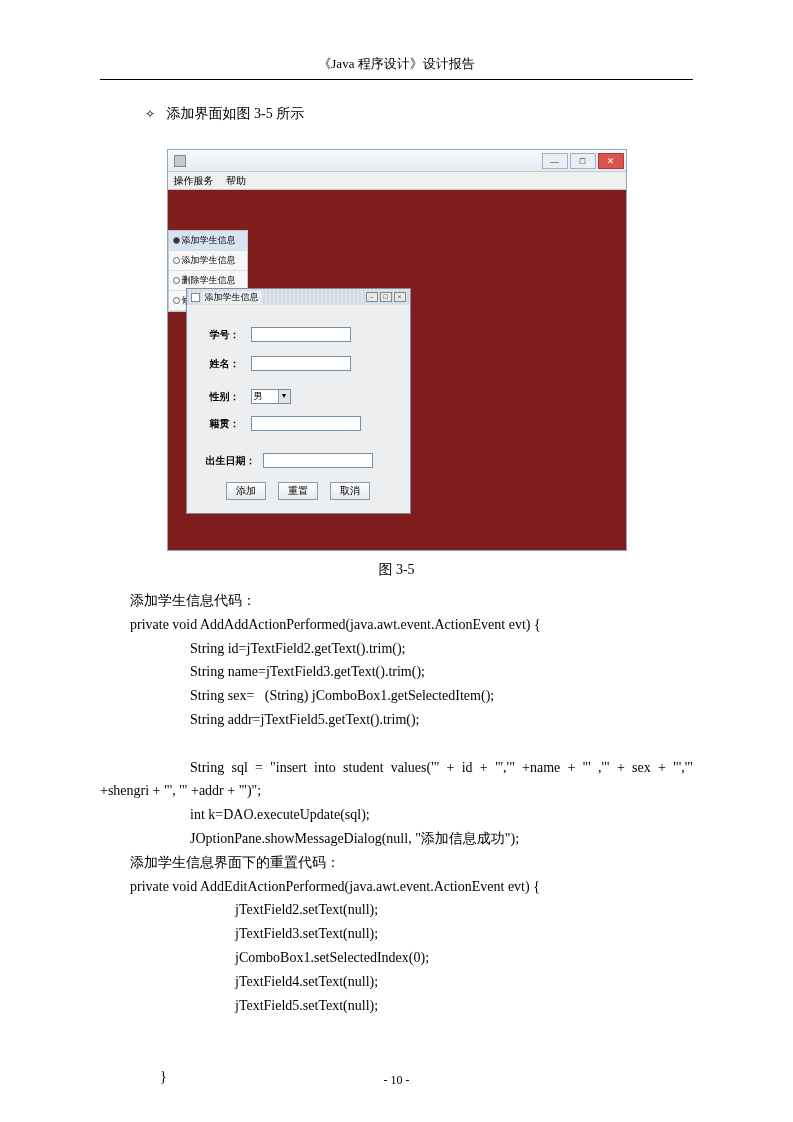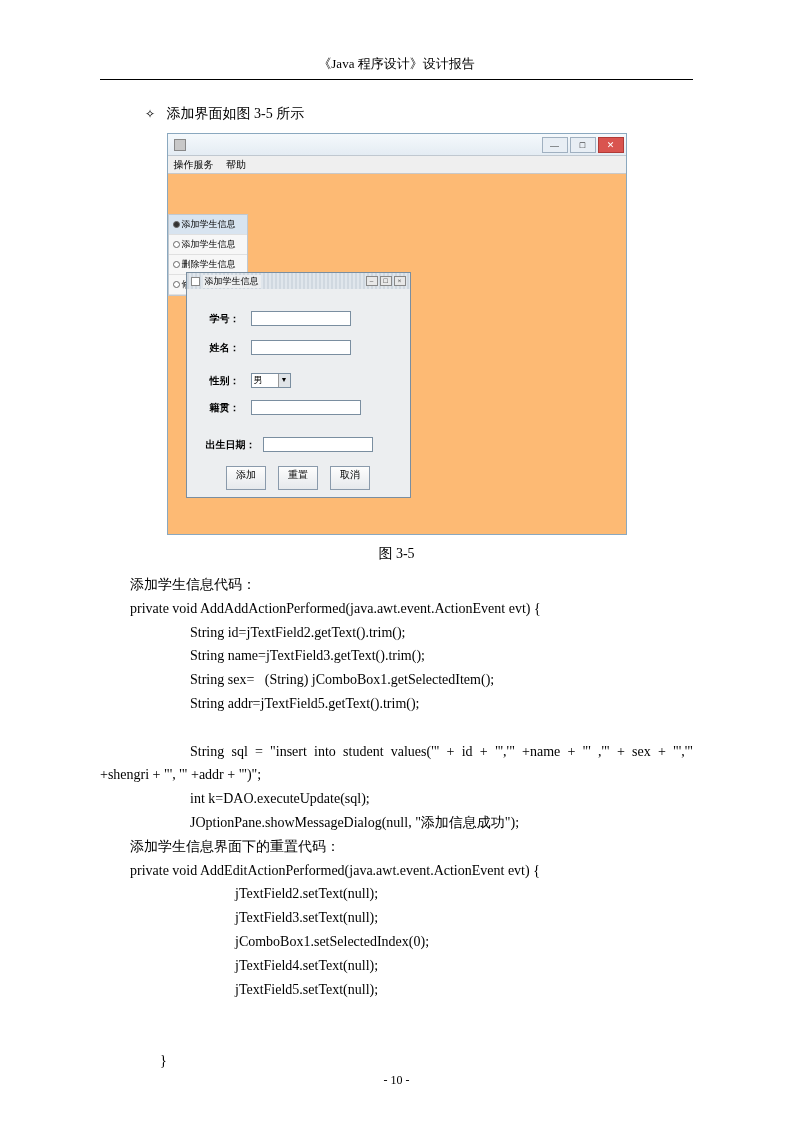"✧ 添加界面如图 3-5 所示" .bullet-line { margin-bottom: 10px -> 26px }
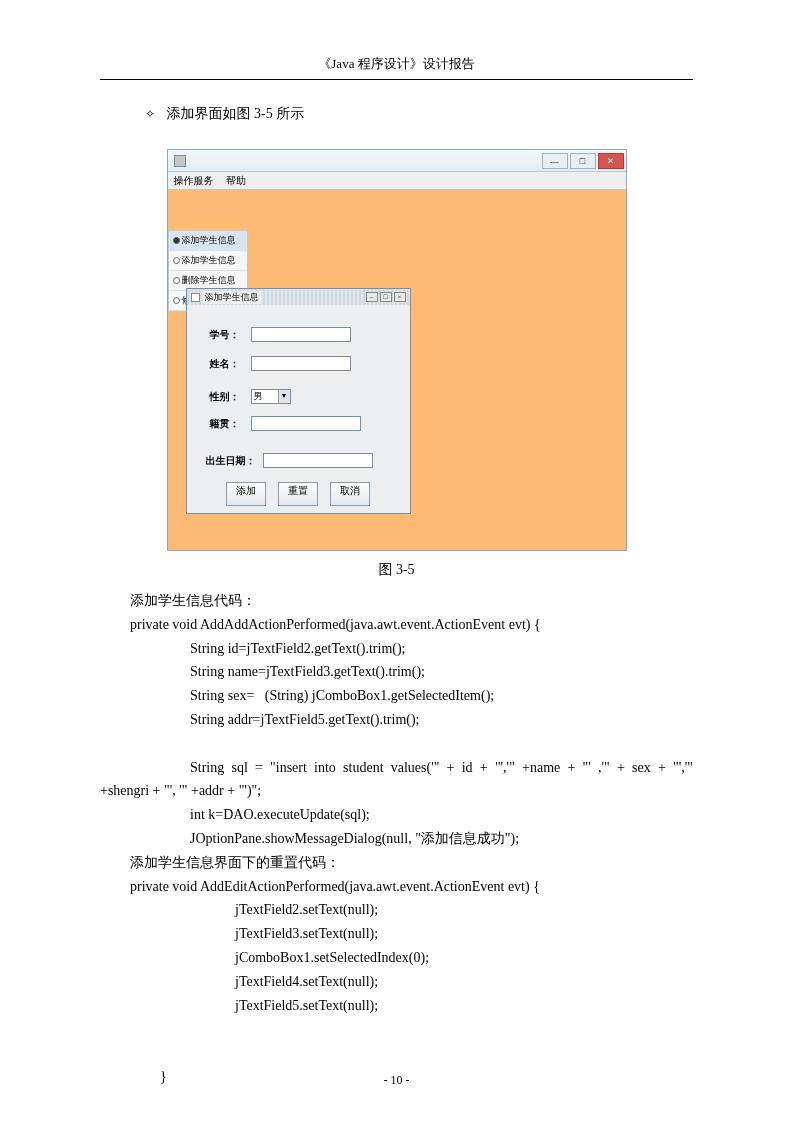"添加学生信息" .body-area { background: #fdba74 -> #7f1d1d }
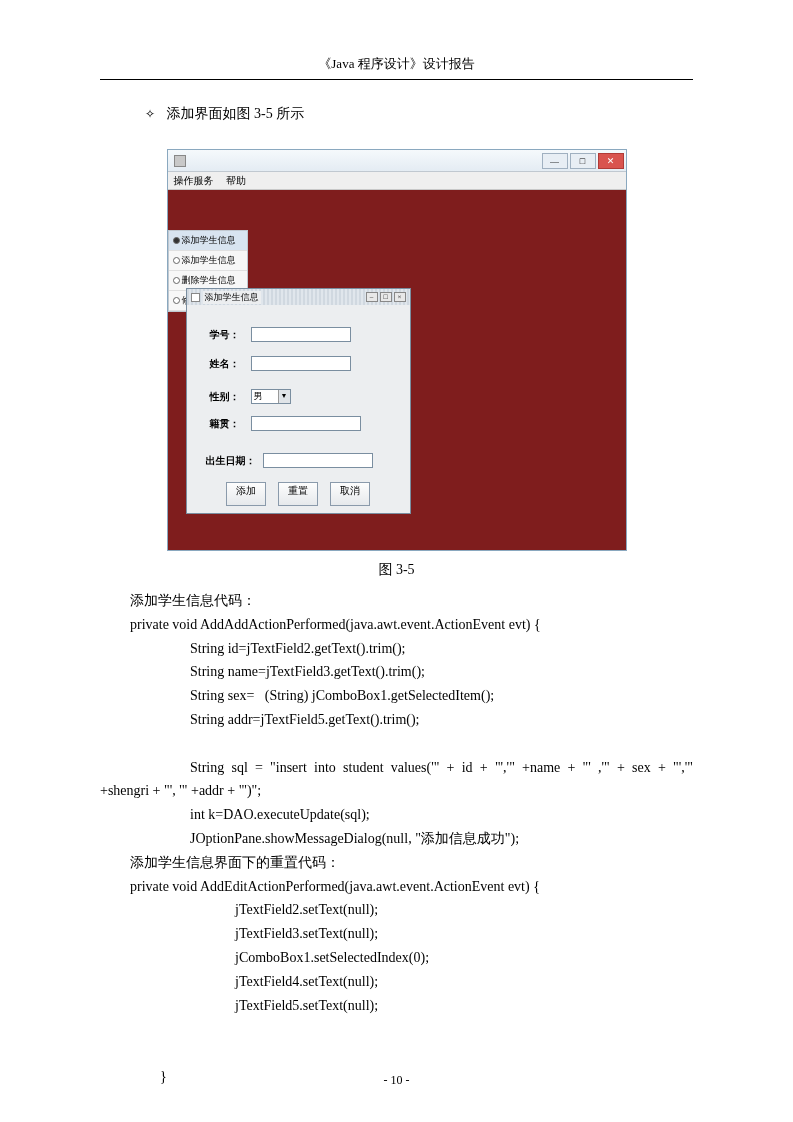"添加" .jbtn { height: 24px -> 18px }
